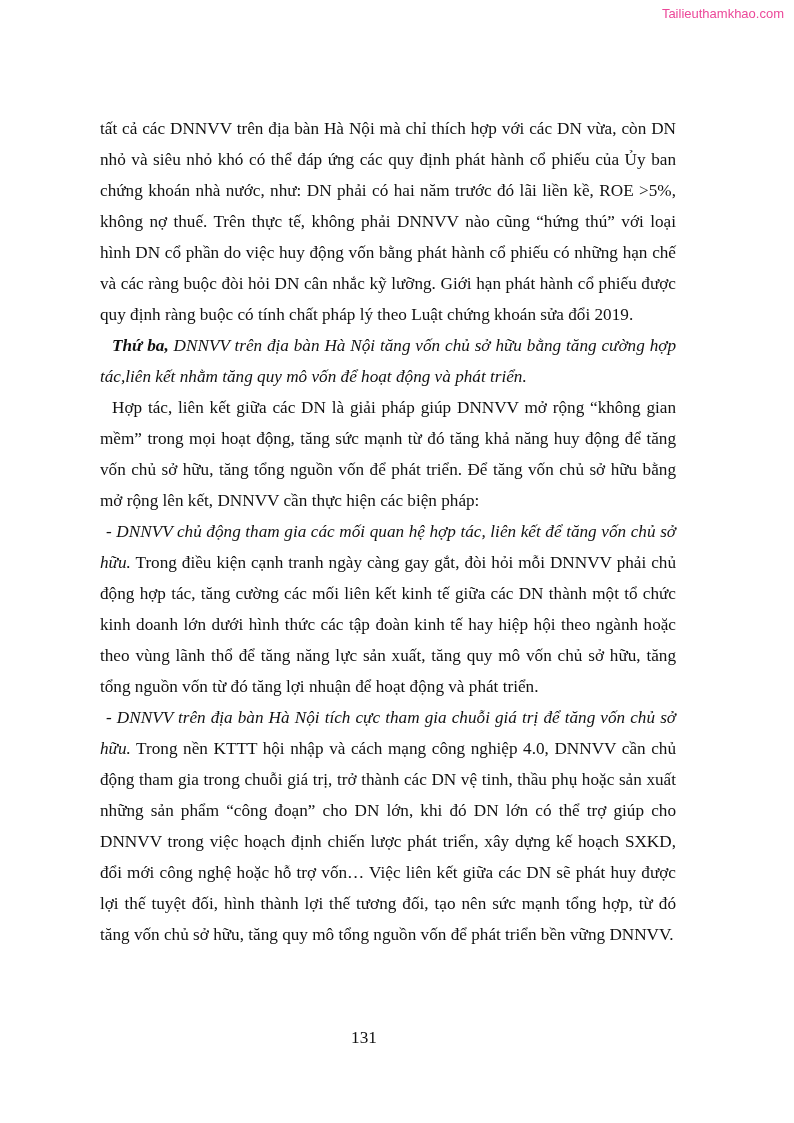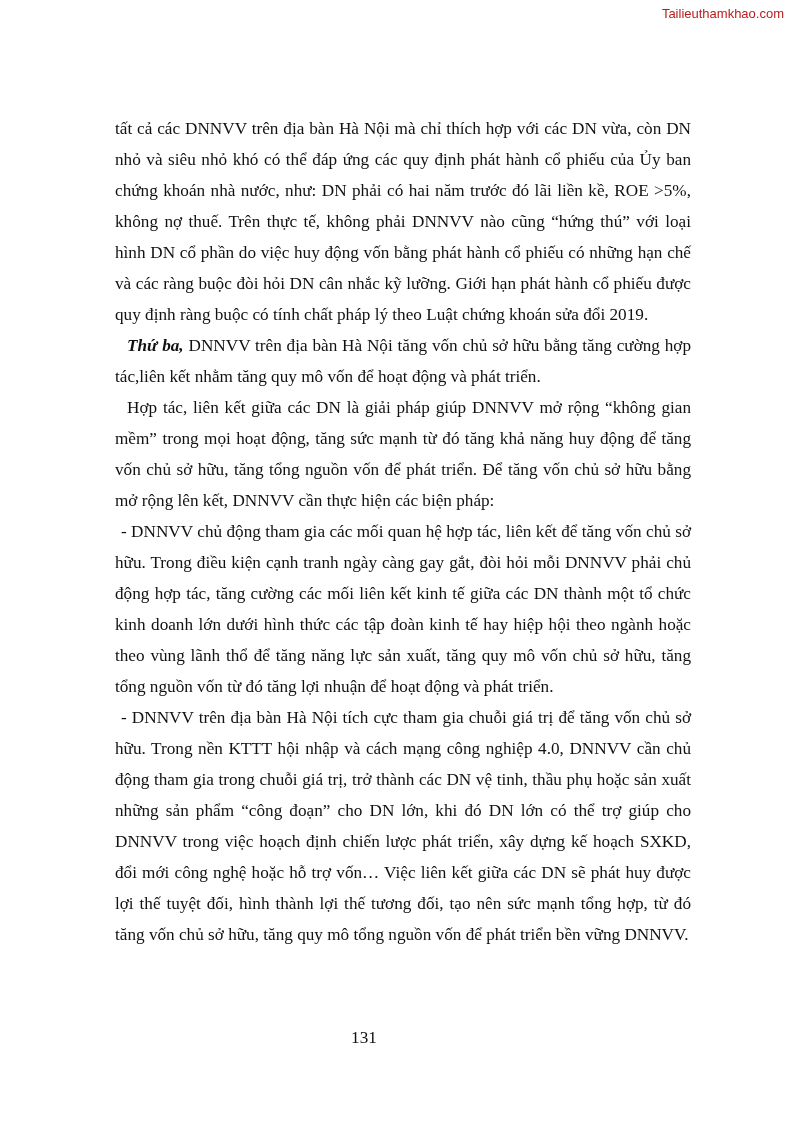"Tailieuthamkhao.com" .watermark { color: #b91c1c -> #ec4899 }
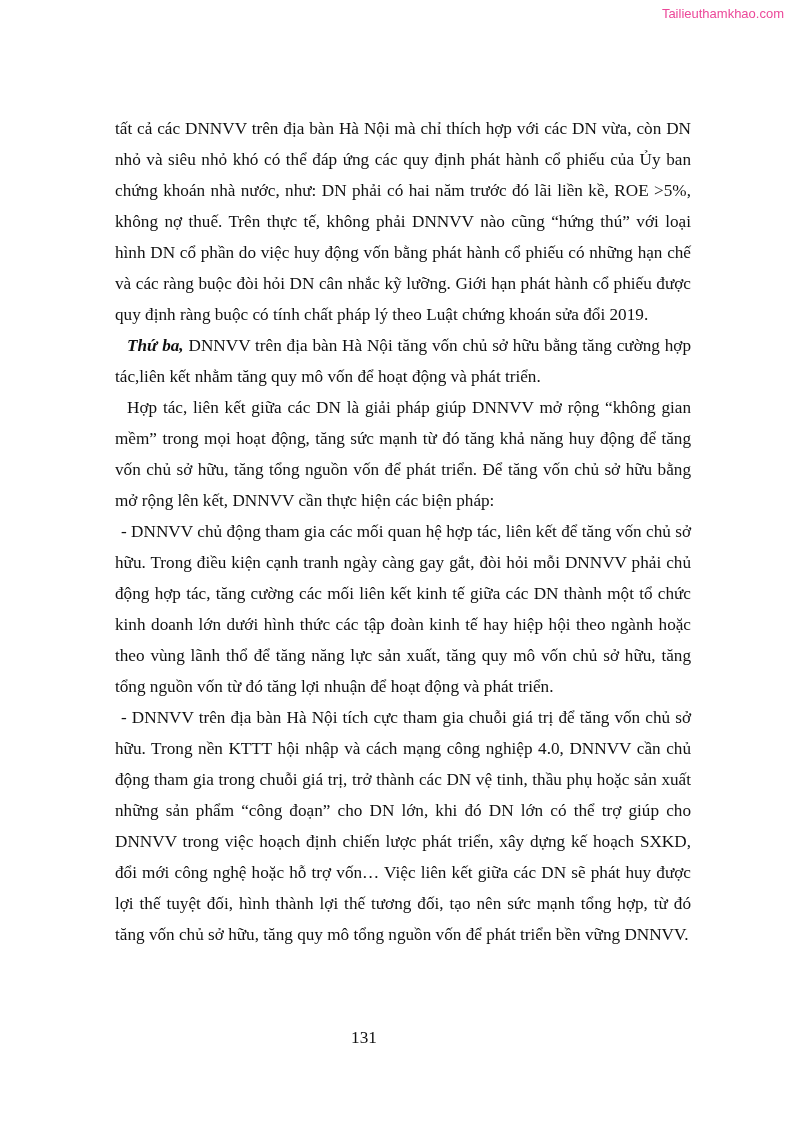"tất cả các DNNVV trên" .page-body { left: 115px -> 100px }
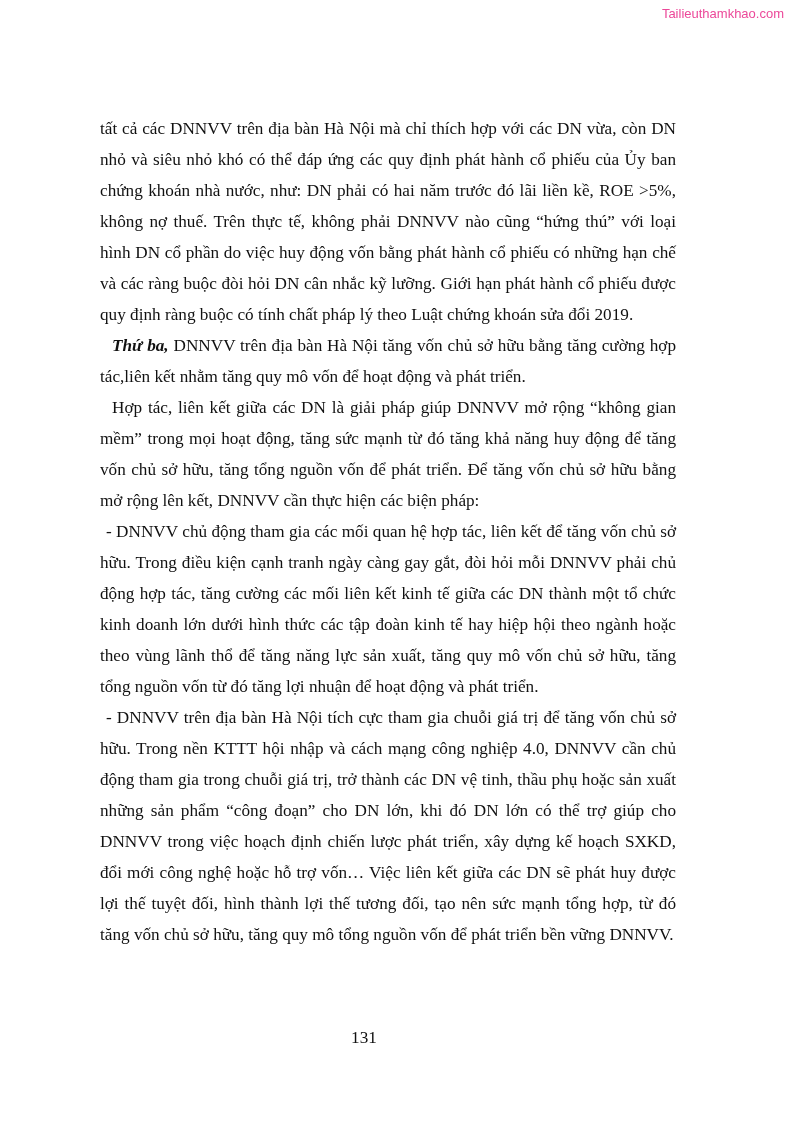"DNNVV trên địa bàn Hà" .it { font-style: none -> italic }
